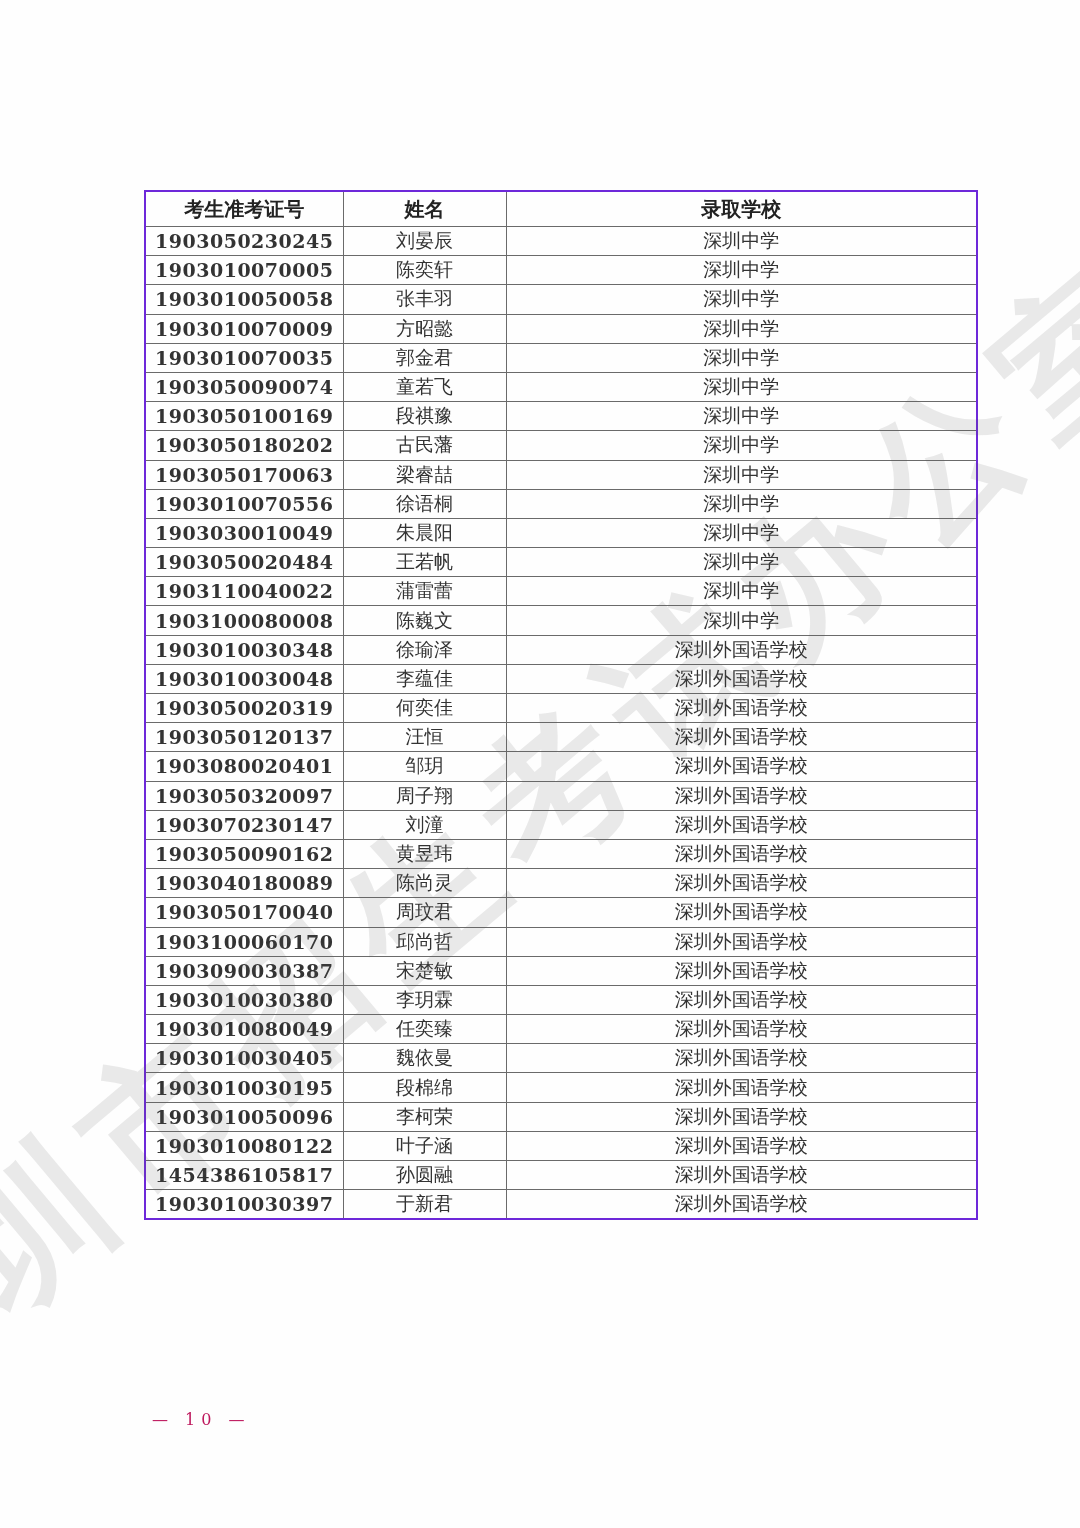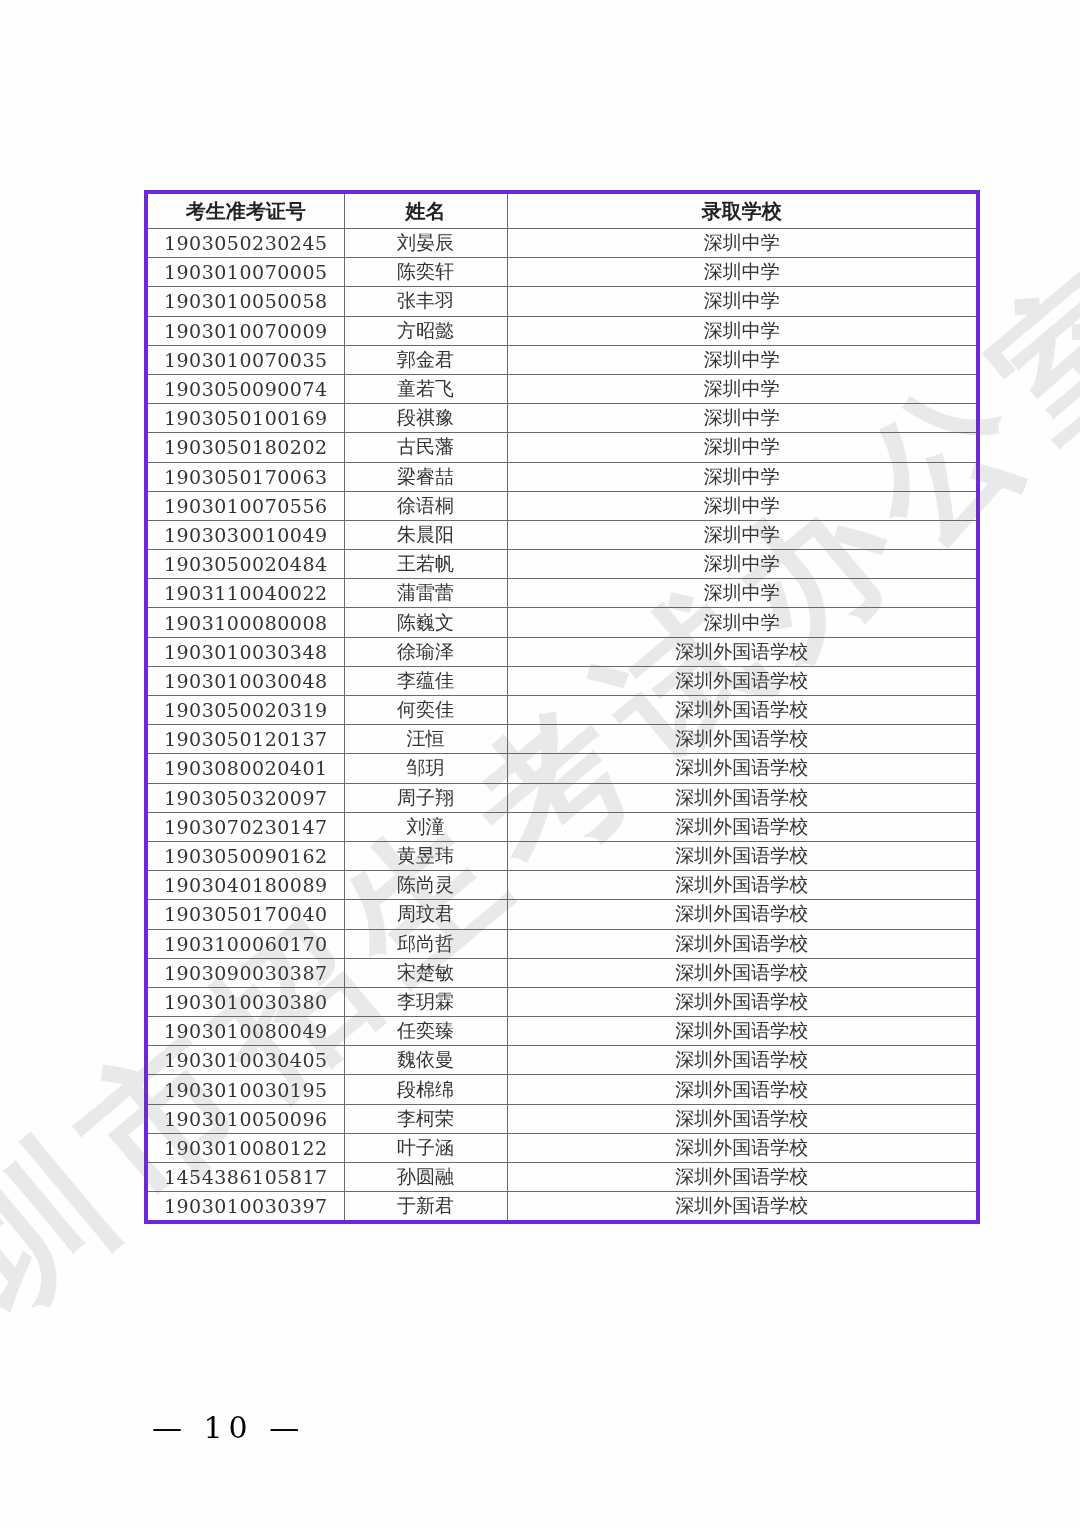"考生准考证号" table.admissions { border: 4px solid #6d28d9 -> 2px solid #6d28d9 }
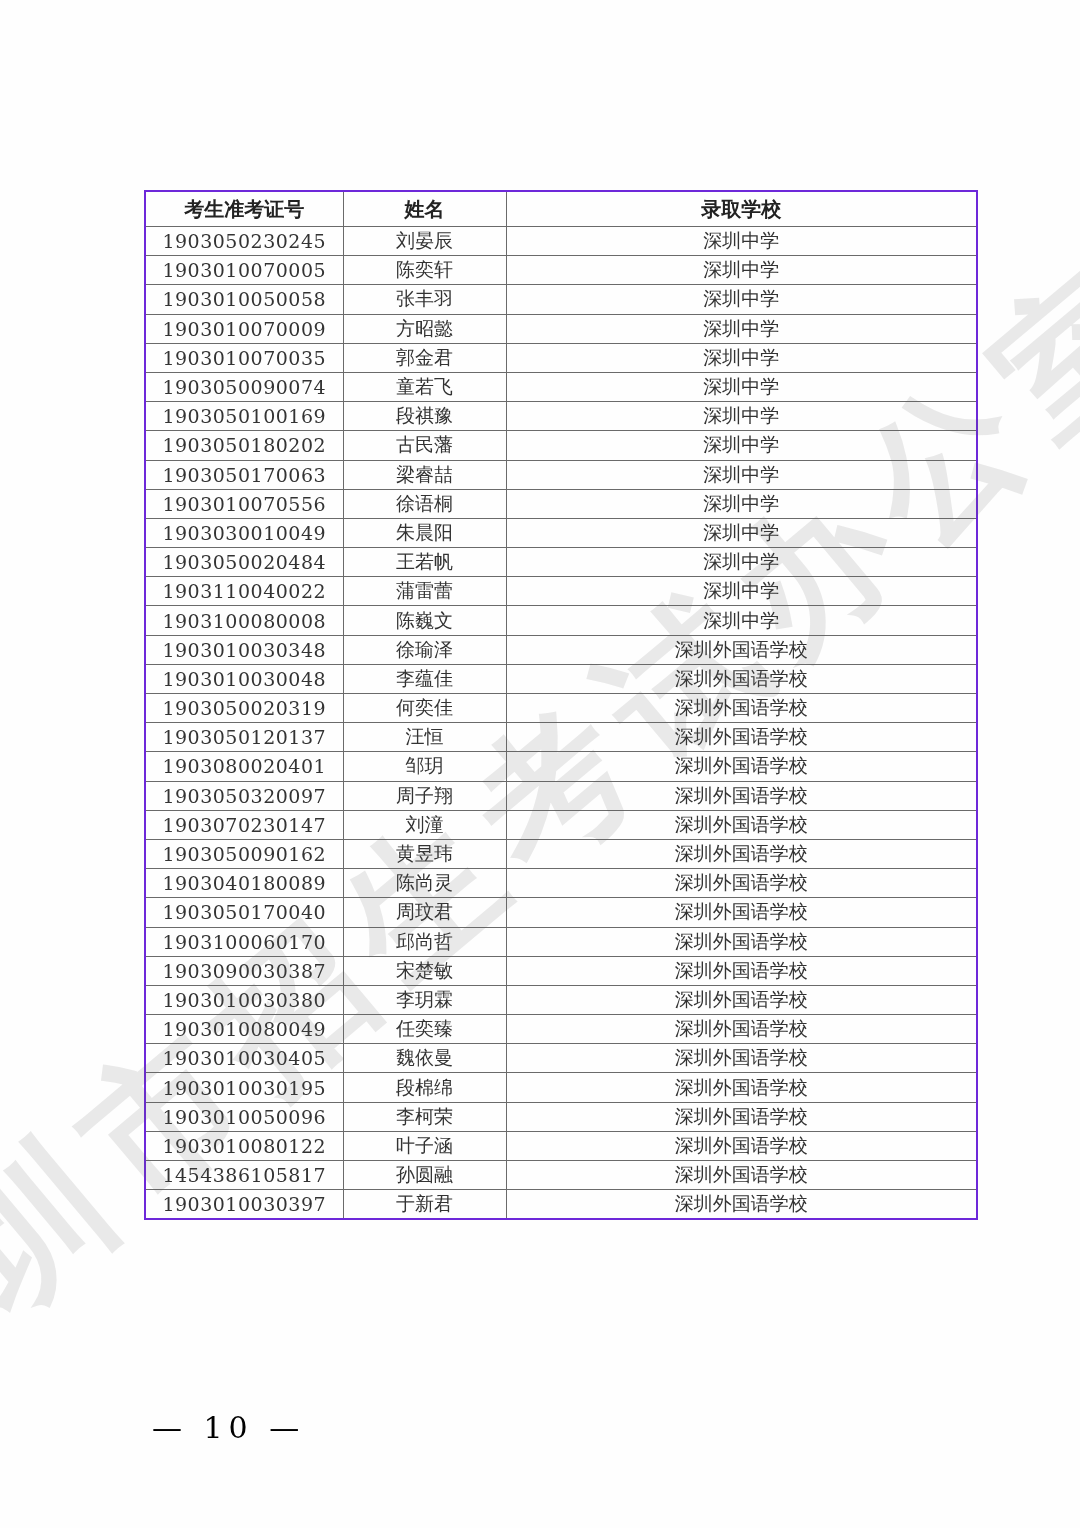"1903050230245" td.cell-id { font-weight: none -> bold }
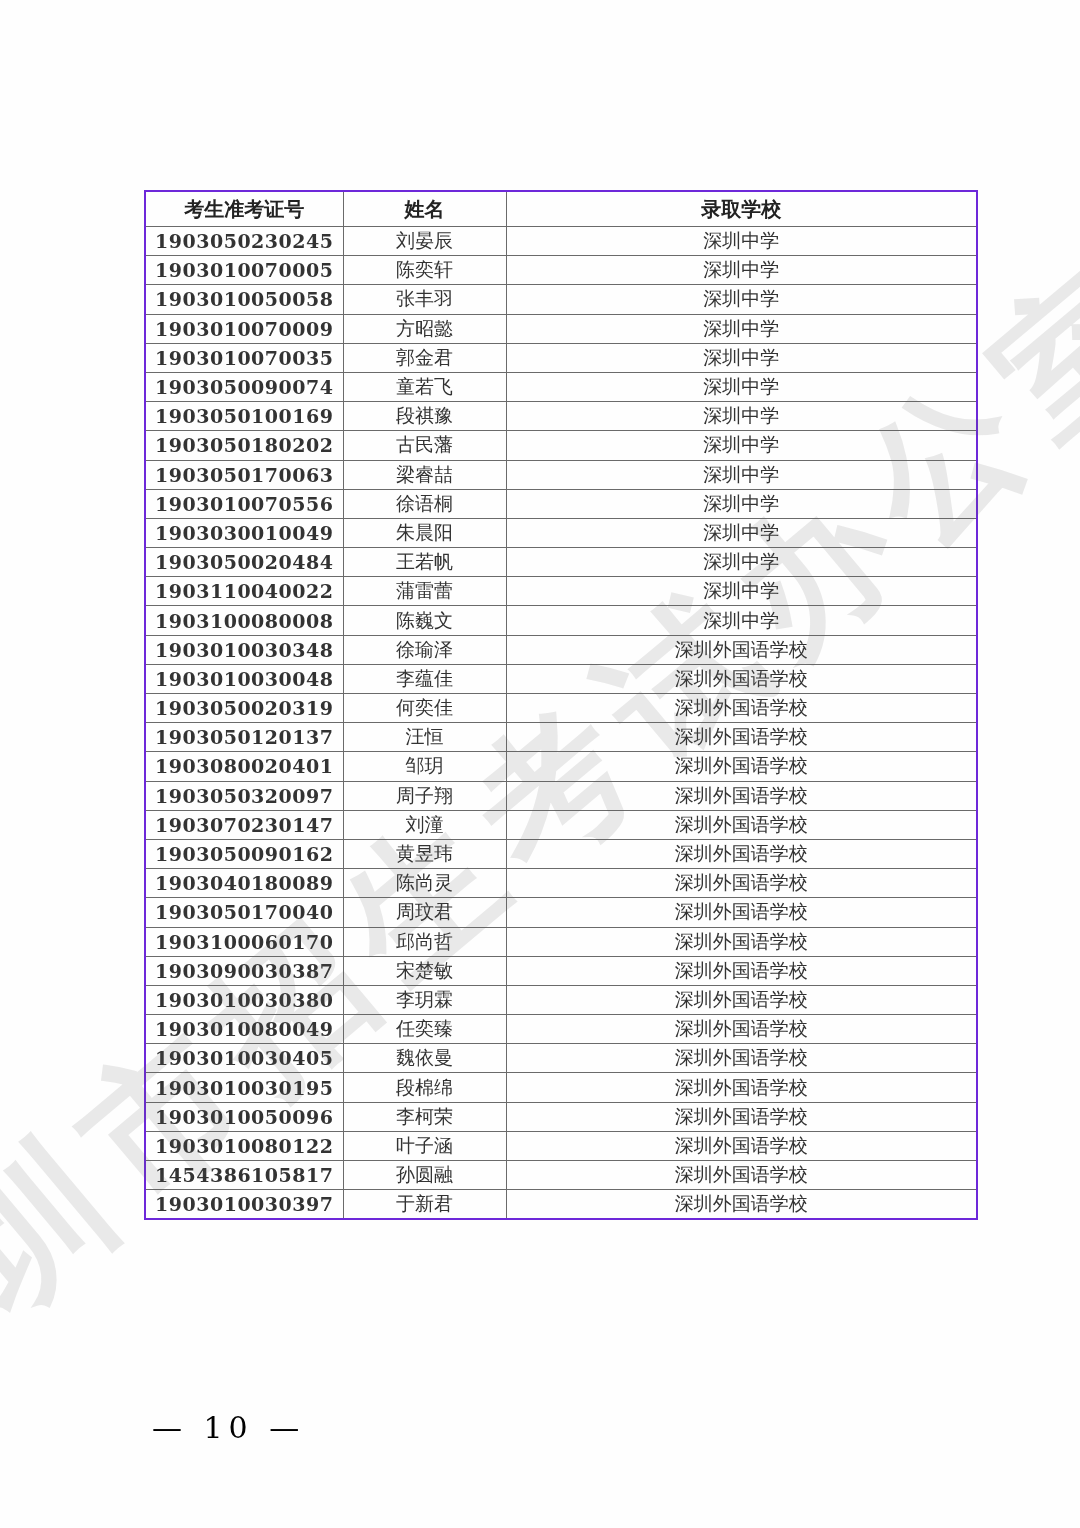"— 10 —" .page-number { color: #000000 -> #be185d; font-size: 30px -> 16px }
